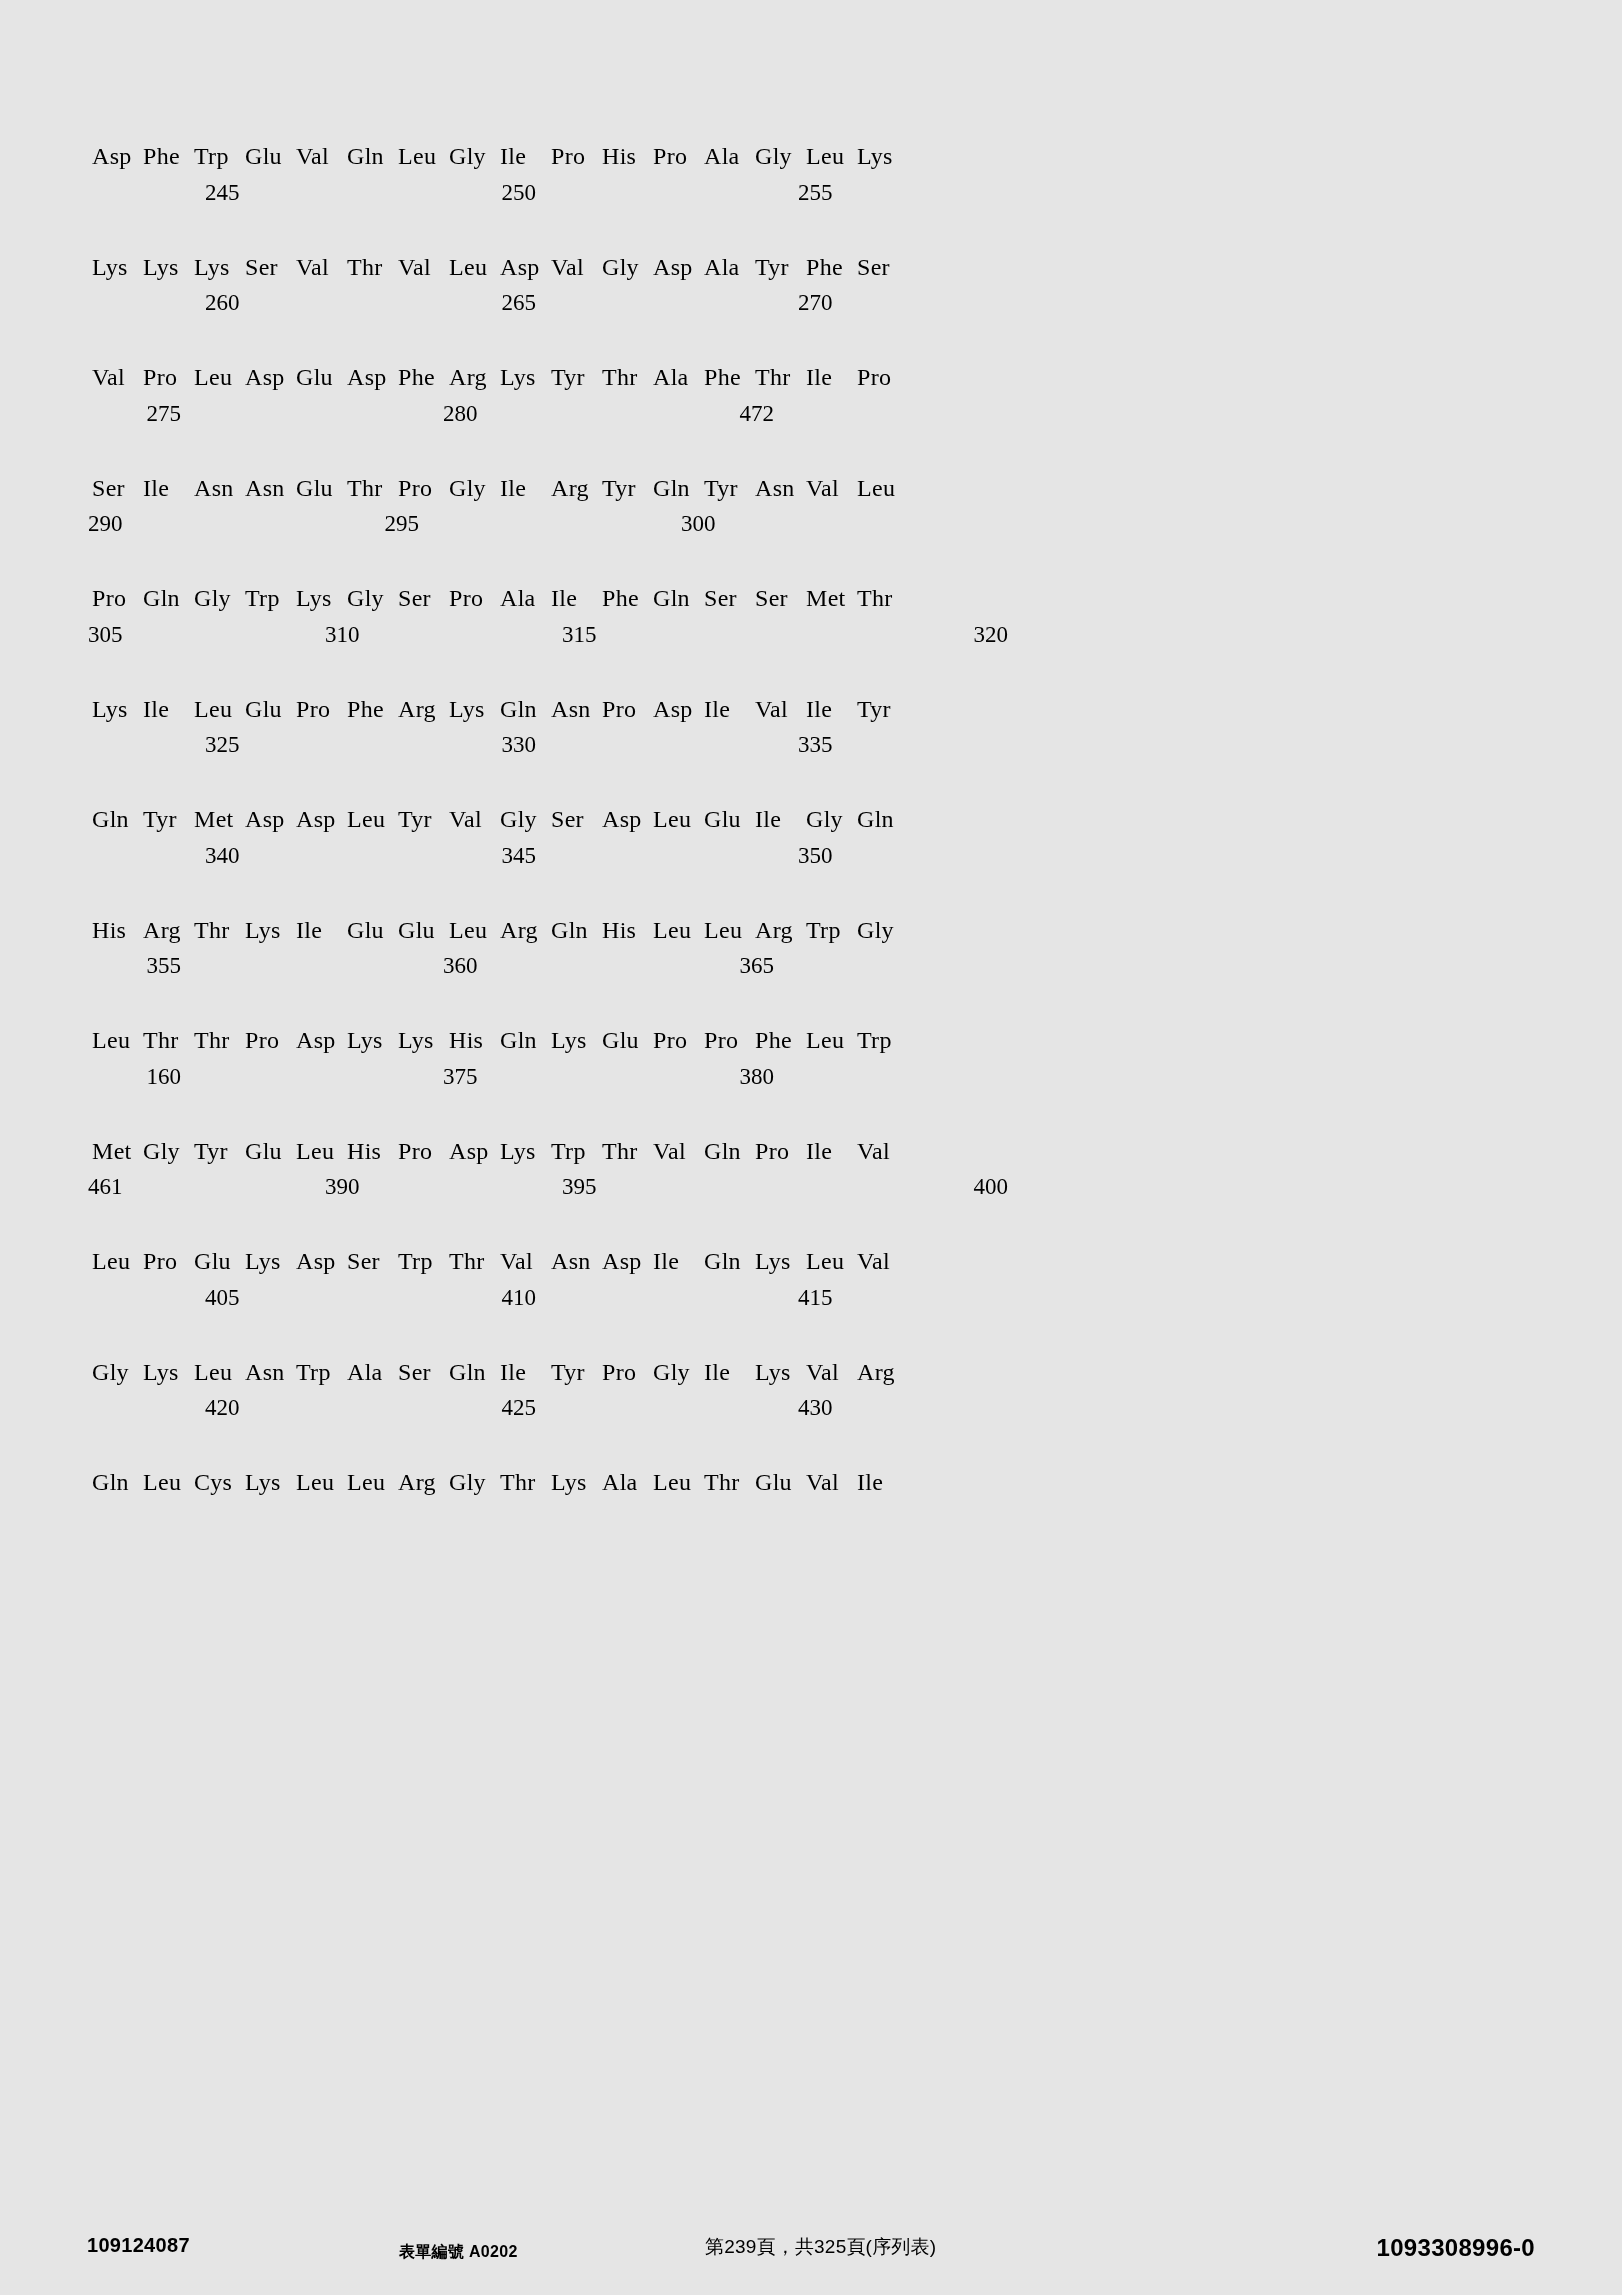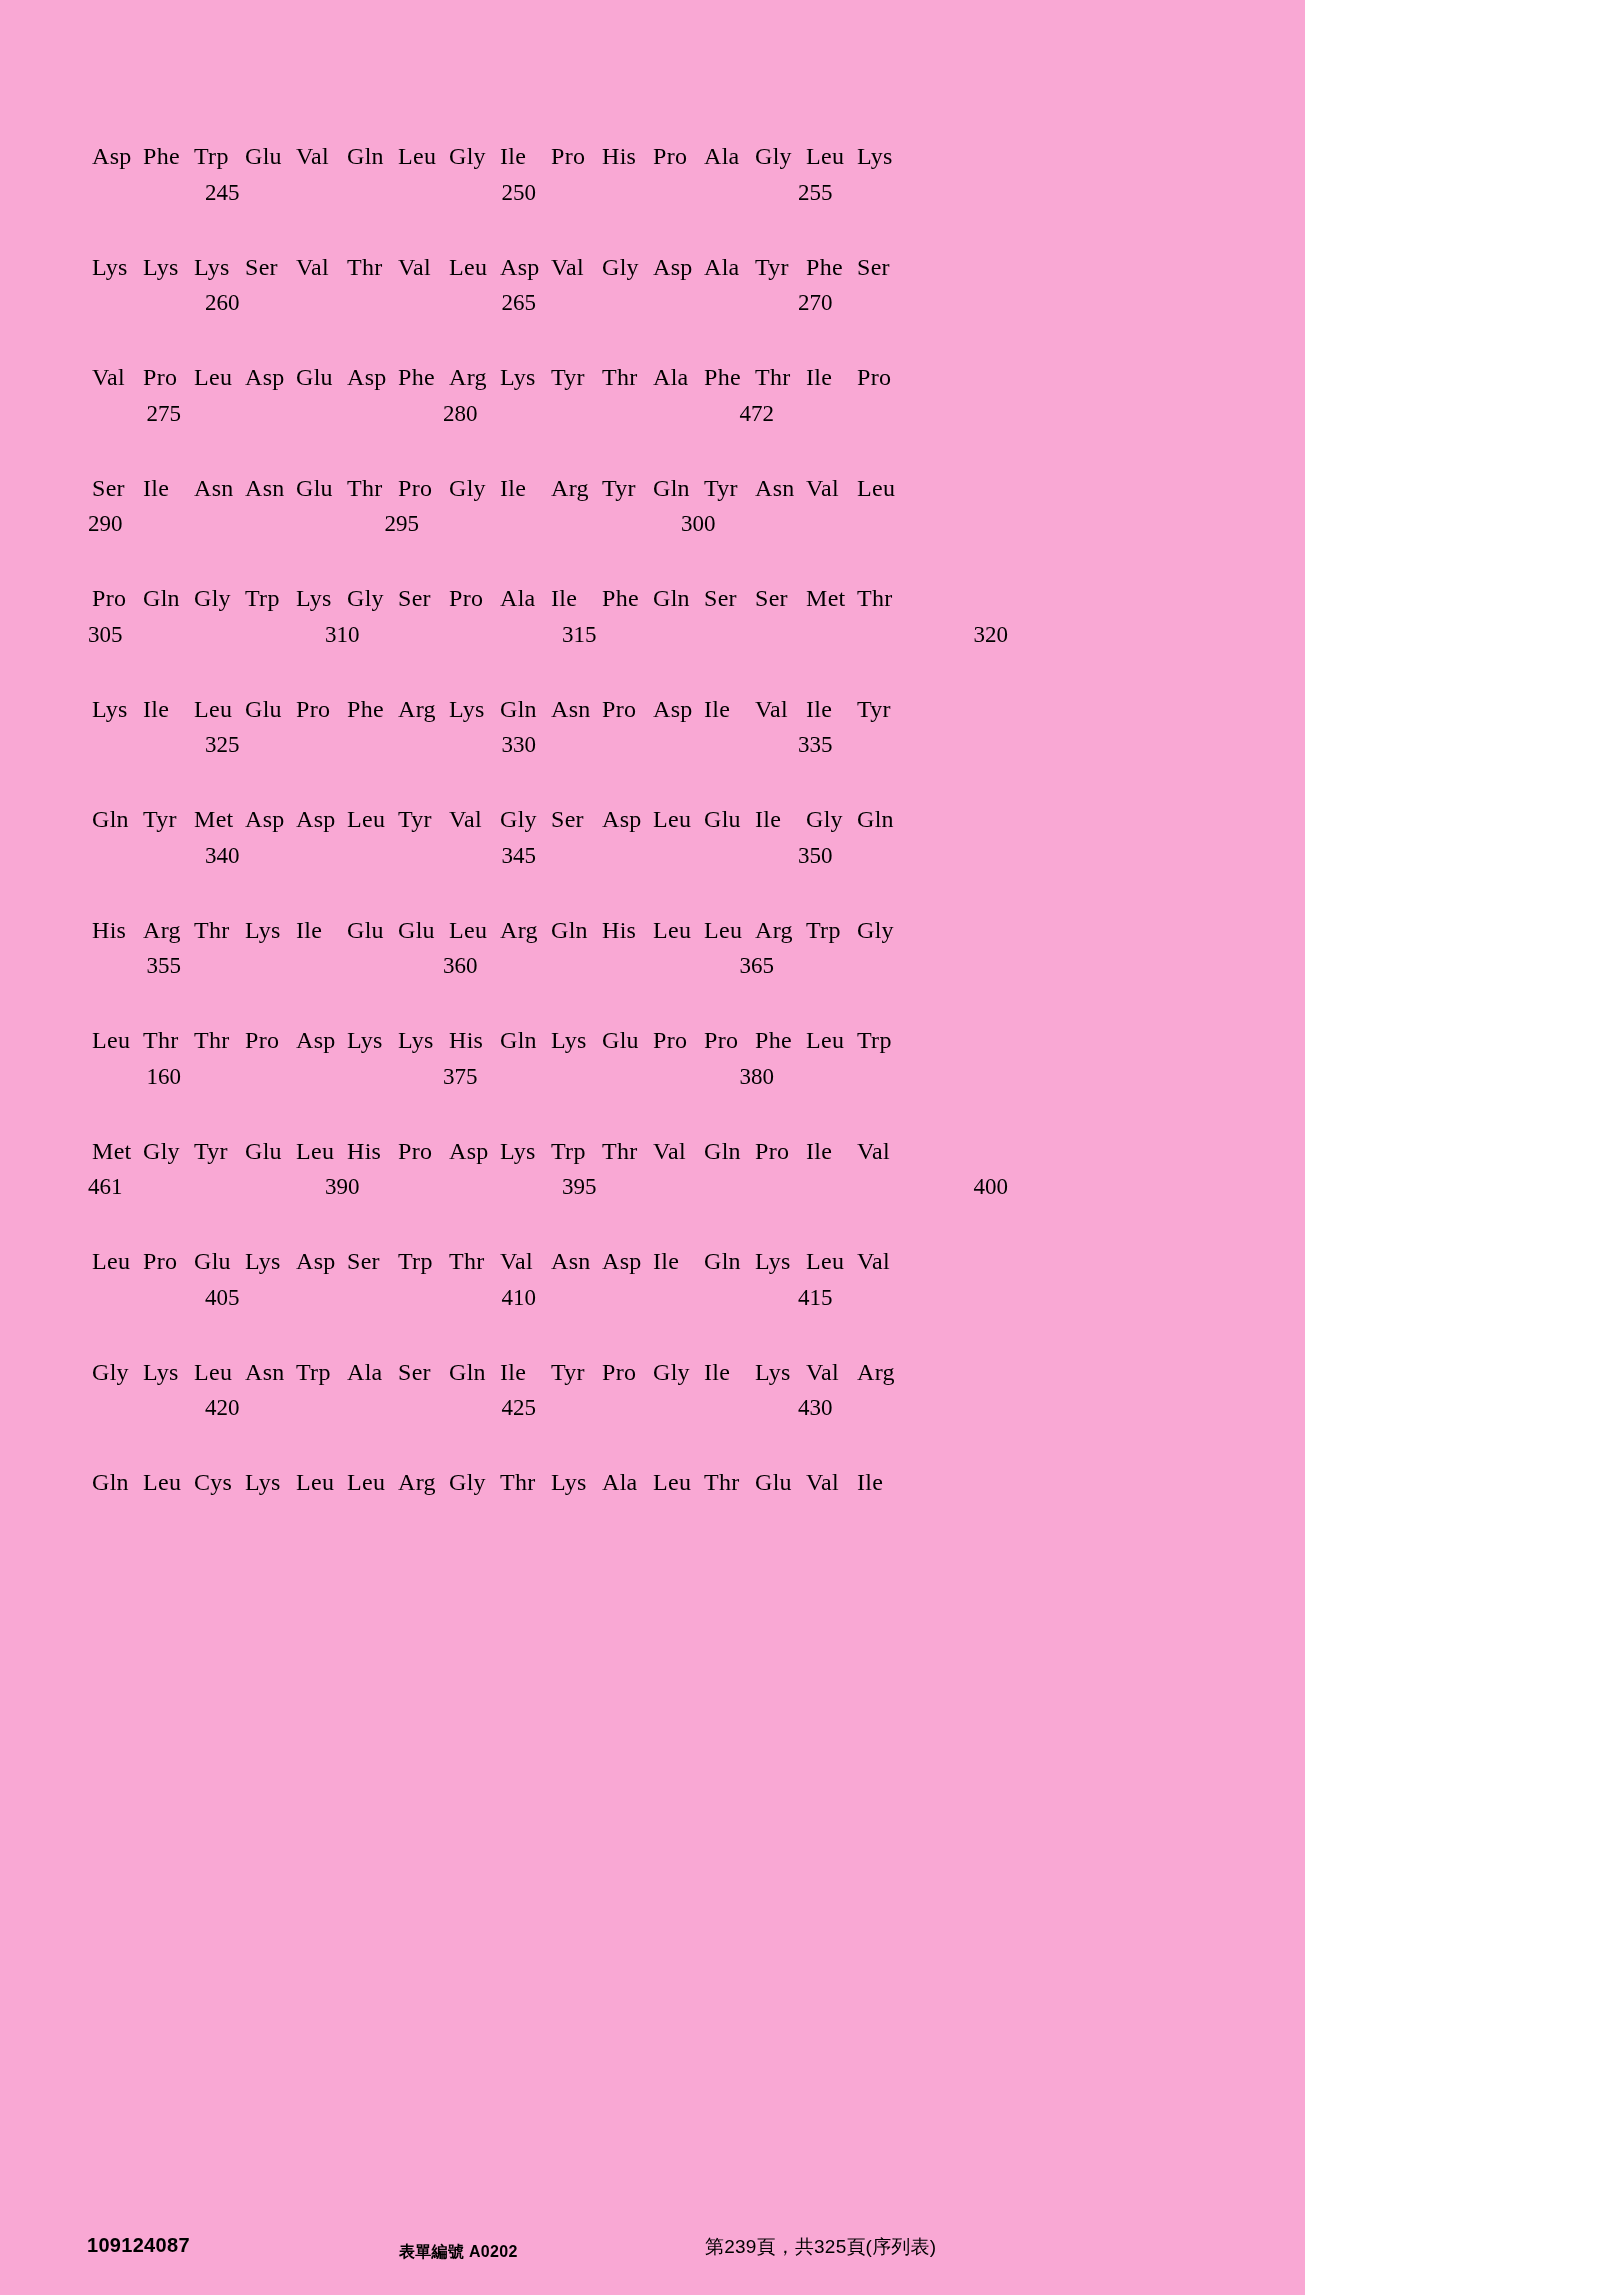"Asp" .page { background: #f9a8d4 -> #e5e5e5; width: 1305px -> 1622px }
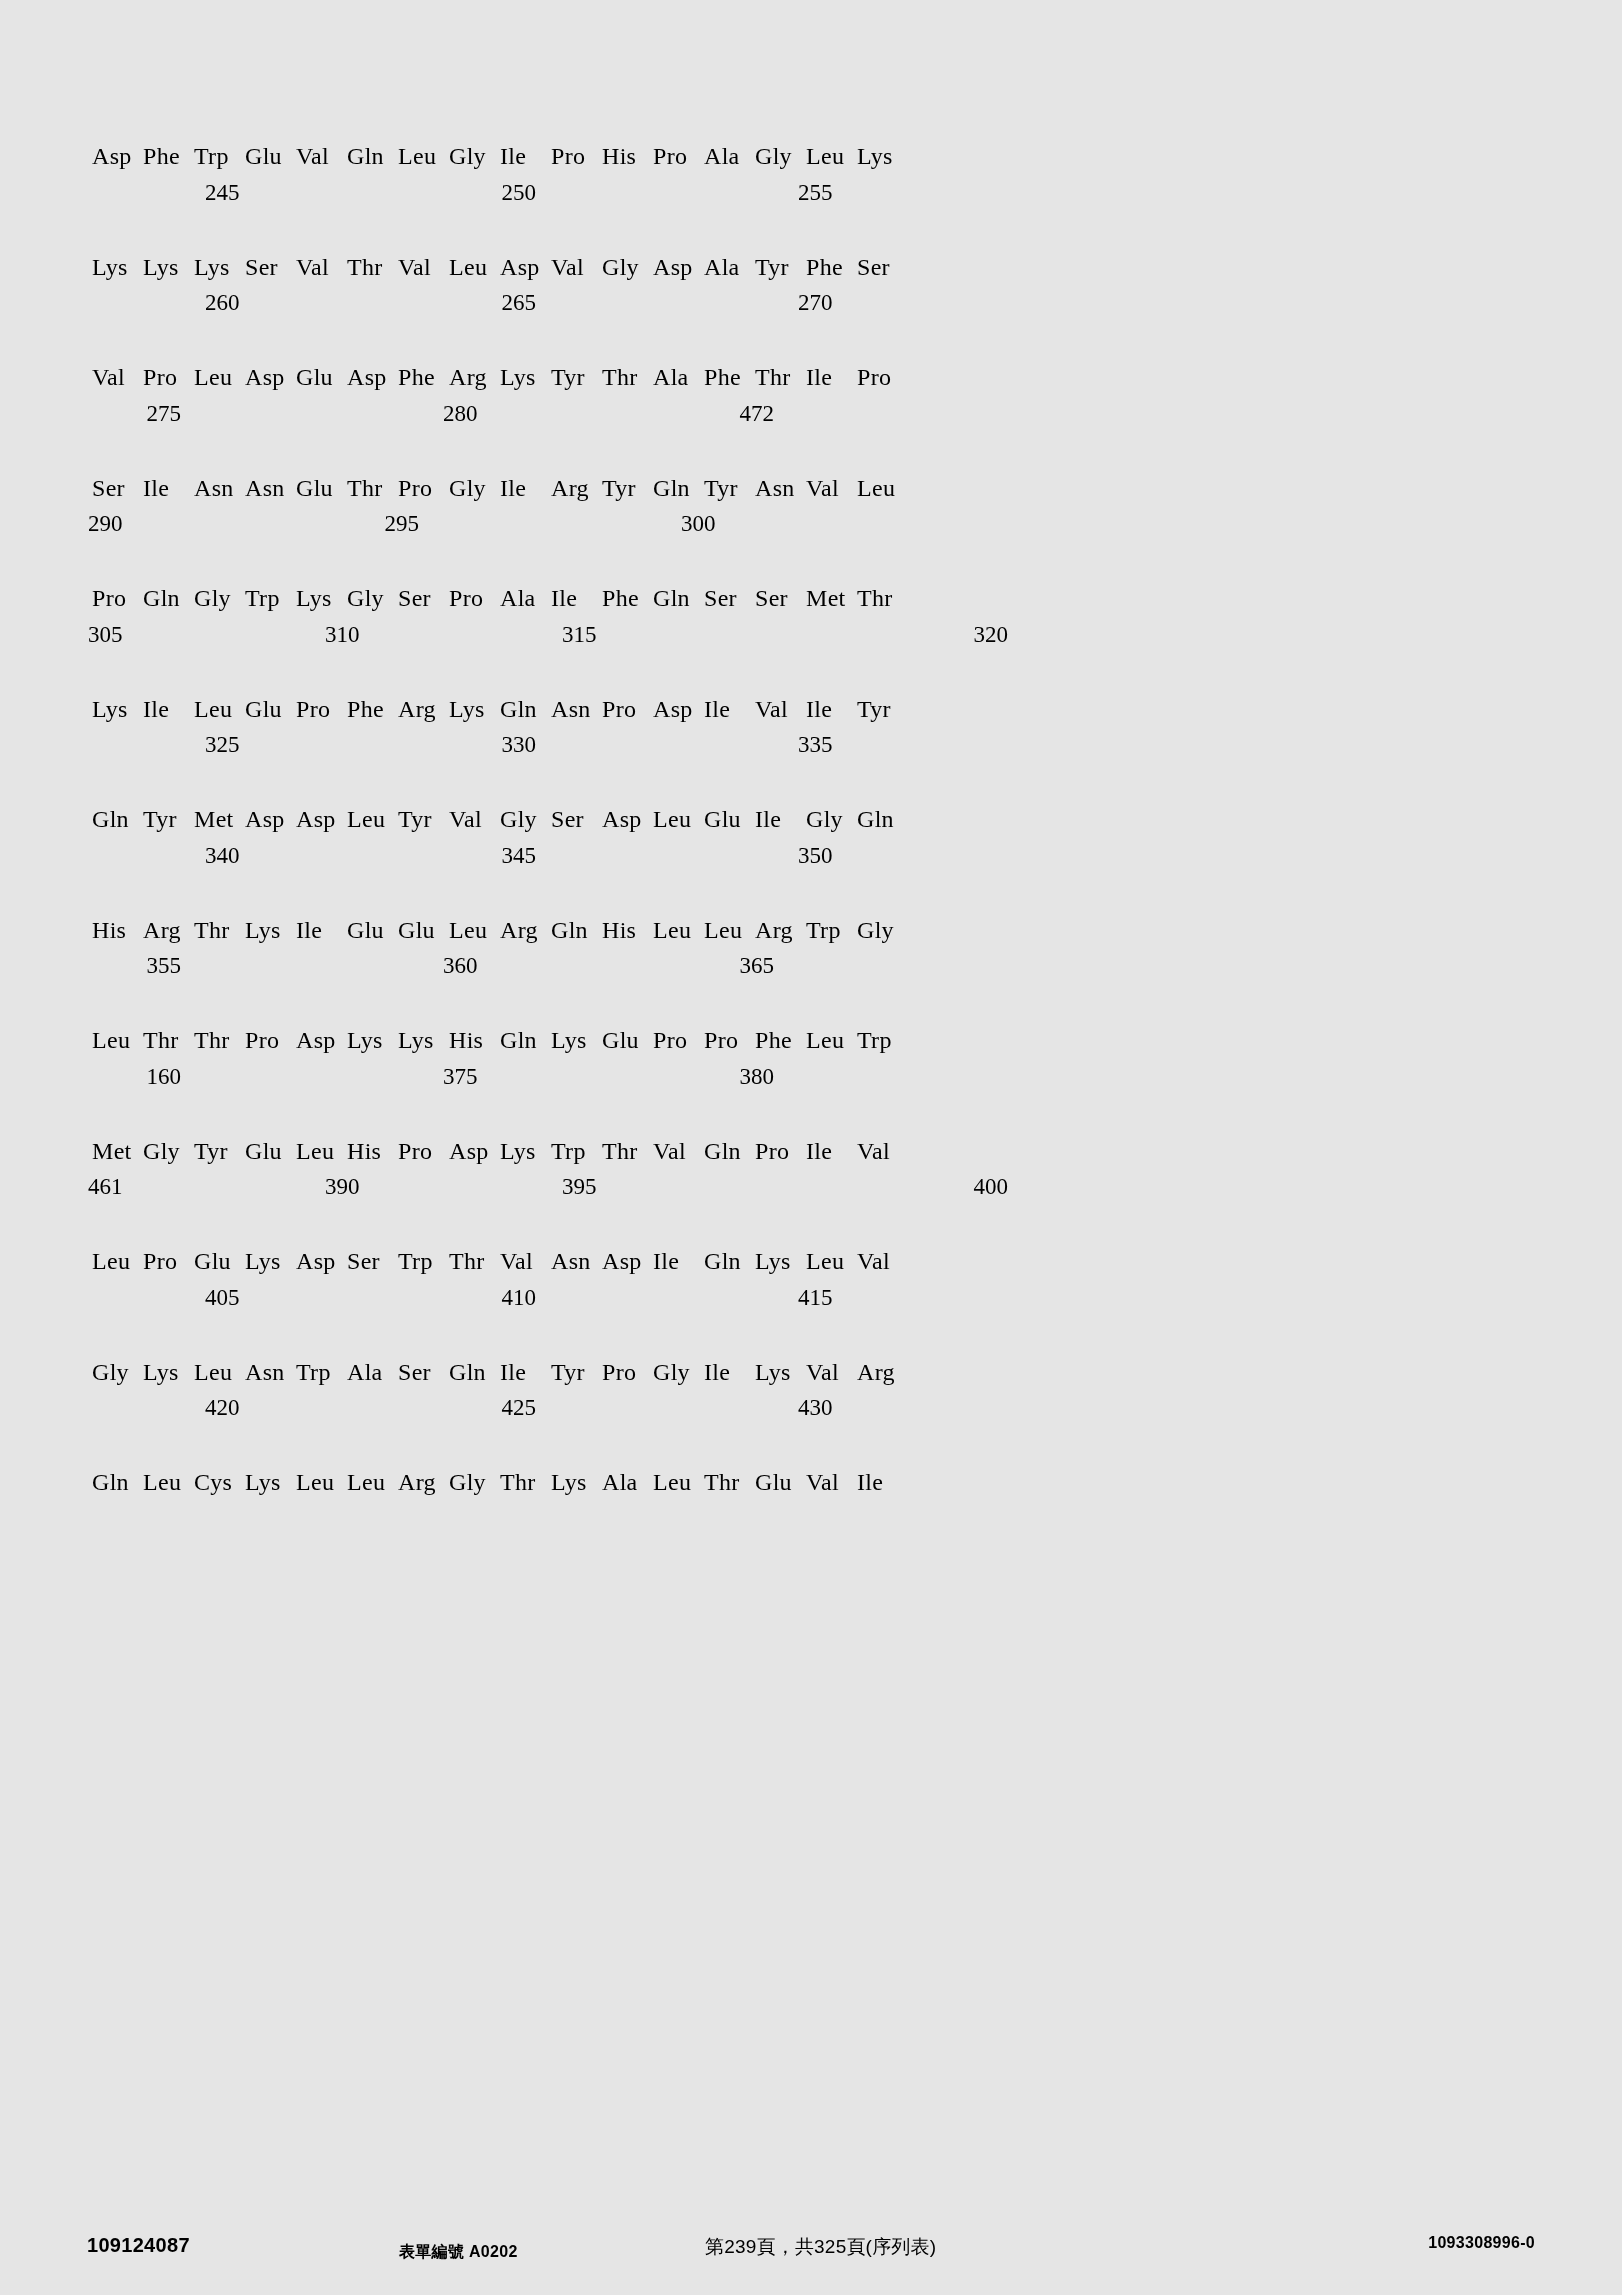"1093308996-0" .f-right { font-size: 16px -> 24px }
